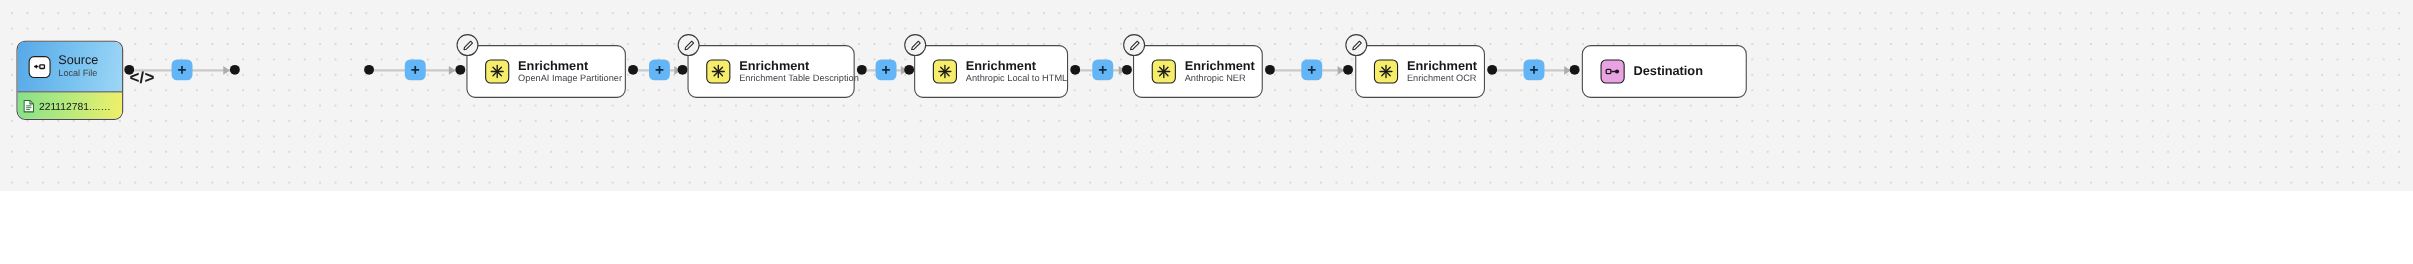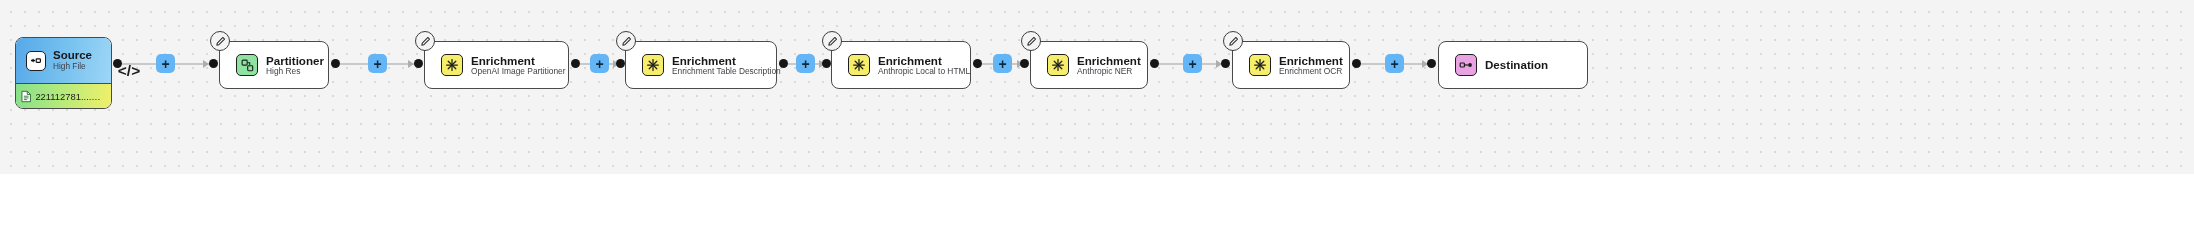"Source" .src-title { font-weight: 700 -> 400 }
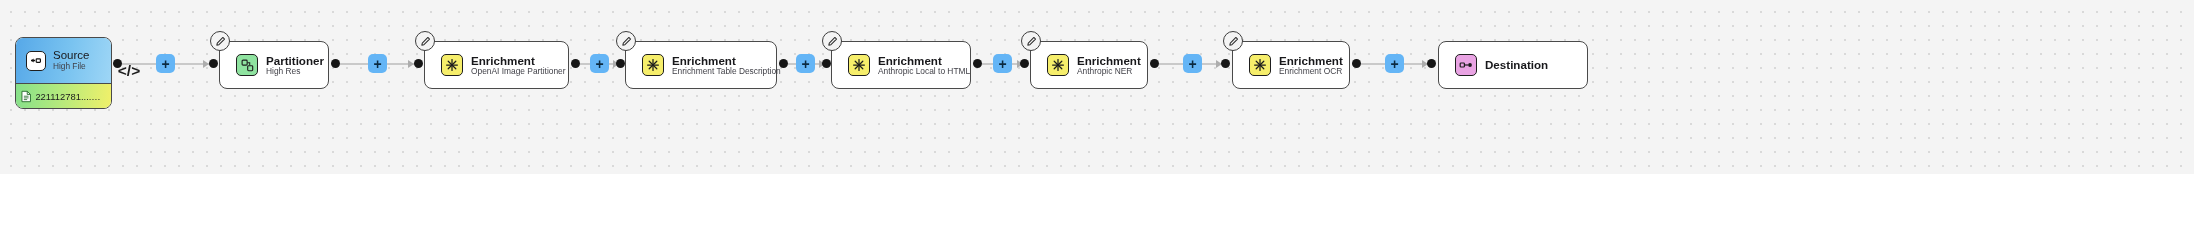"High File" div.src-sub { text: High -> Local }
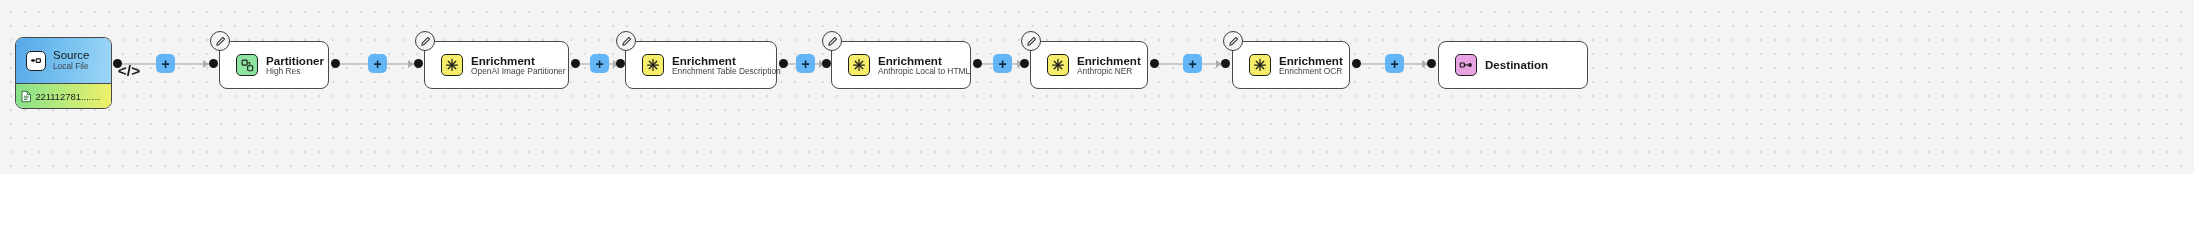"Partitioner" div.node { html: <div> <div> <svg> <path></path> </svg> </div> <div> <svg> <rect></rect> <rect></rect> <path></path> </svg> </div> <div> <div>Partitioner</div> <div>High Res</div> </div> </div> -> none }
